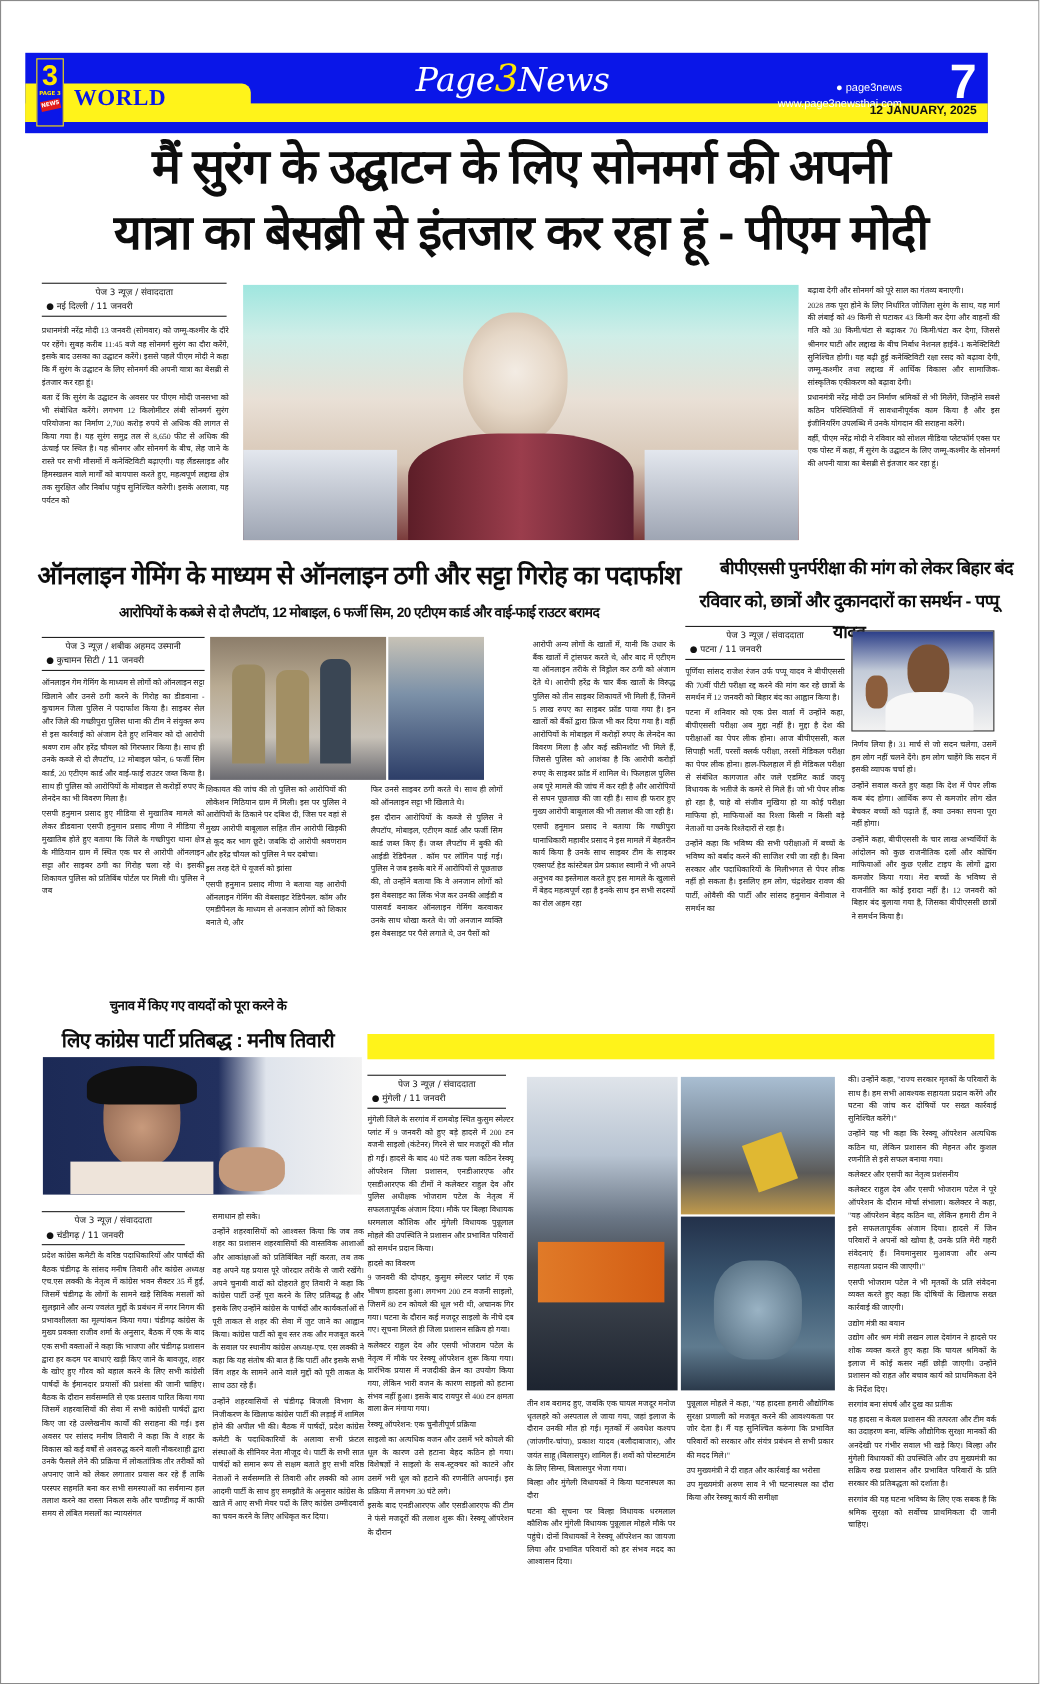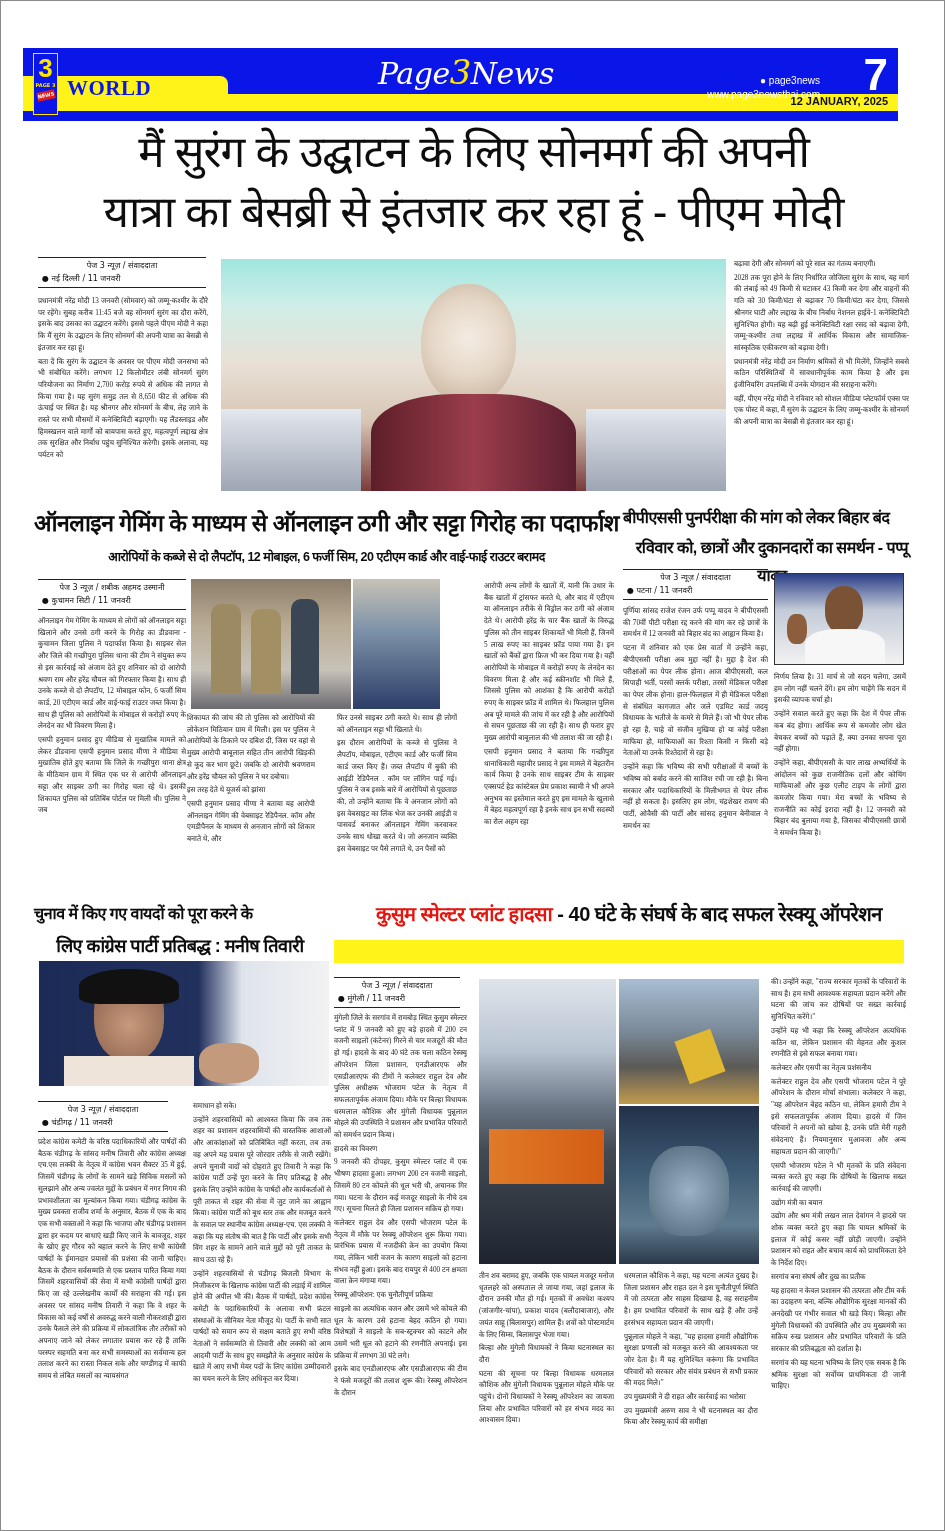"मैं सुरंग के उद्घाटन के" .headline { font-weight: normal -> bold }
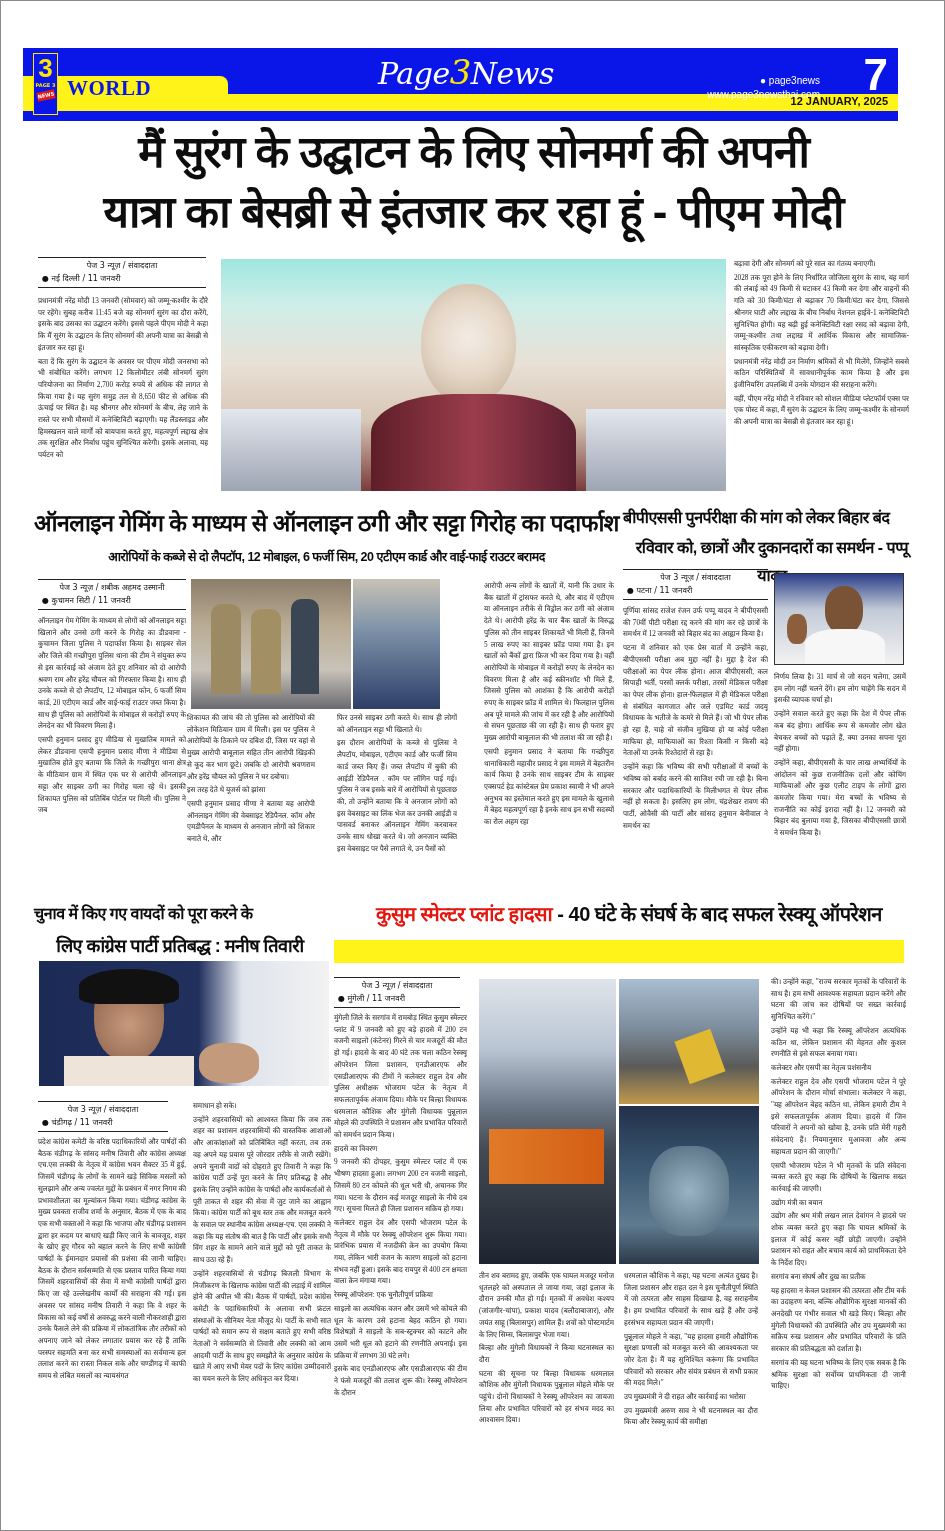"बीपीएससी पुनर्परीक्षा की मांग को" div.sub-bold { text-align: left -> right }
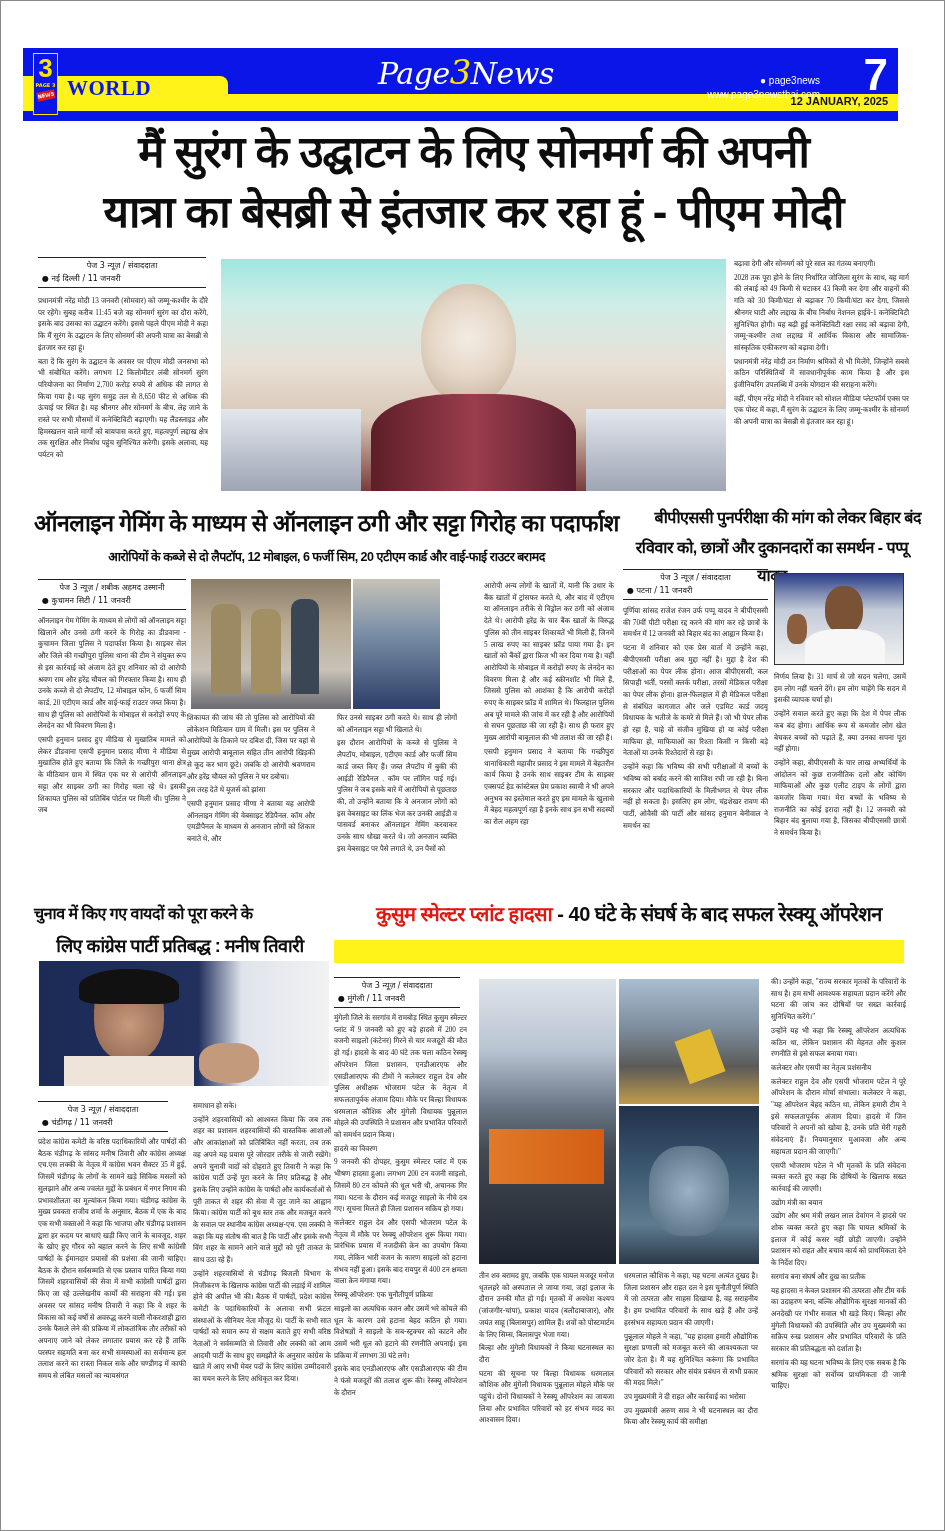"चुनाव में किए गए वायदों" div.sub-bold { font-size: 16px -> 12px; text-align: left -> center }
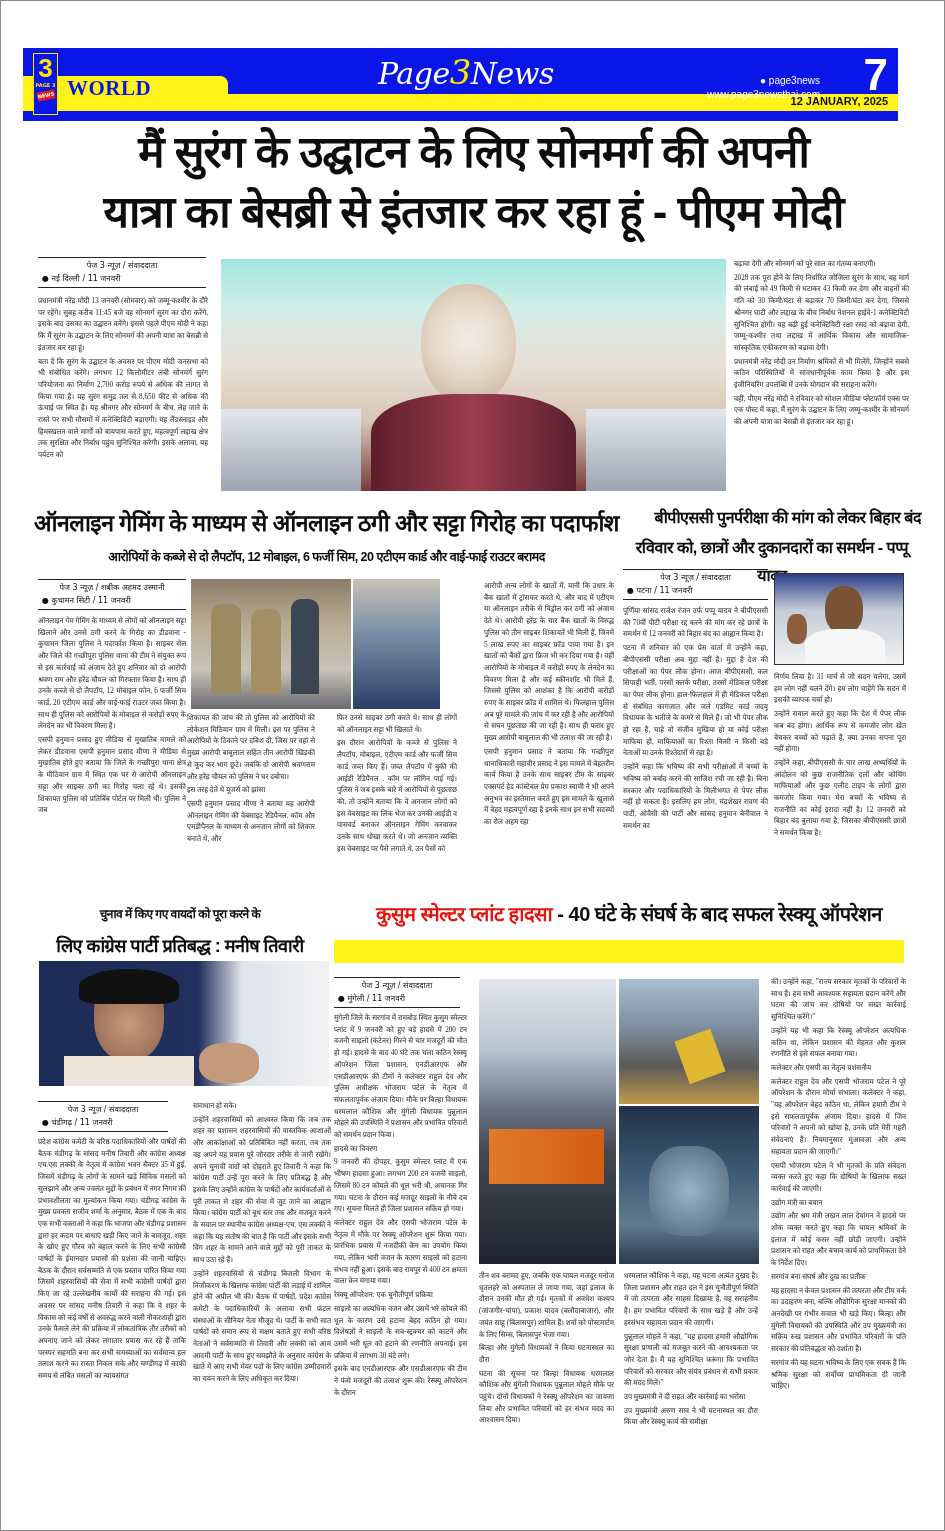"कुसुम स्मेल्टर प्लांट हादसा -" div.sub-bold { html: <div> <span>कुसुम स्मेल्टर प्लांट हादसा</span><span> - 40 घंटे के संघर्ष के बाद सफल रेस्क्यू ऑपरेशन</span> </div> -> none }
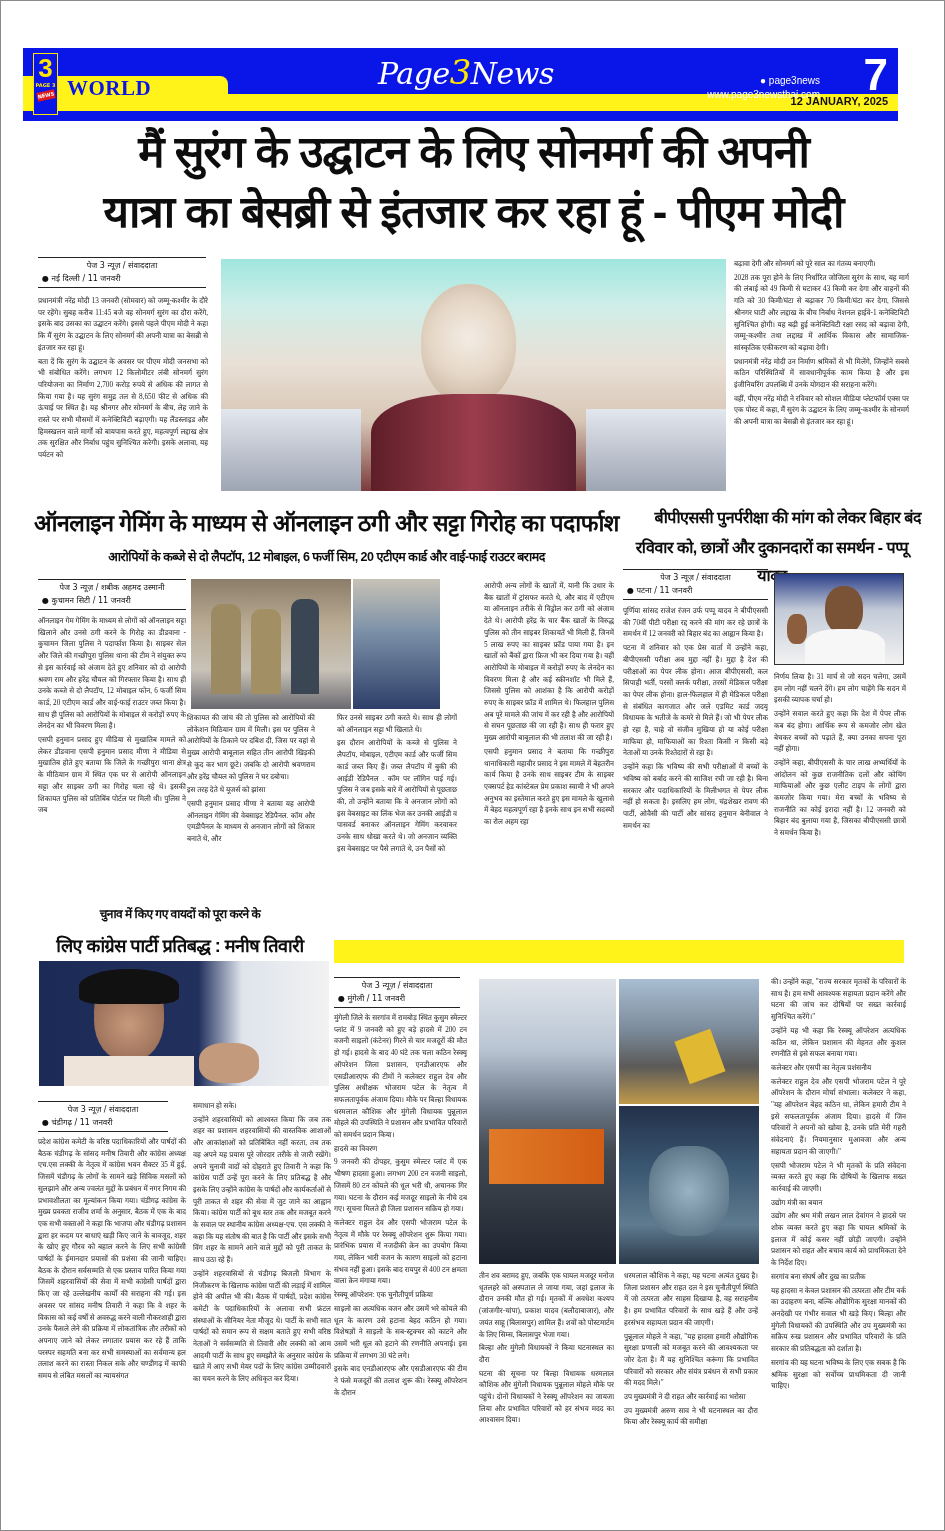"धरमलाल कौशिक ने कहा, यह" p { html: <p>धरमलाल कौशिक ने कहा, यह घटना अत्यंत दुखद है। जिला प्रशासन और राहत दल ने इस चुनौतीपूर्ण स्थिति में जो तत्परता और साहस दिखाया है, वह सराहनीय है। हम प्रभावित परिवारों के साथ खड़े हैं और उन्हें हरसंभव सहायता प्रदान की जाएगी।</p> -> none }
